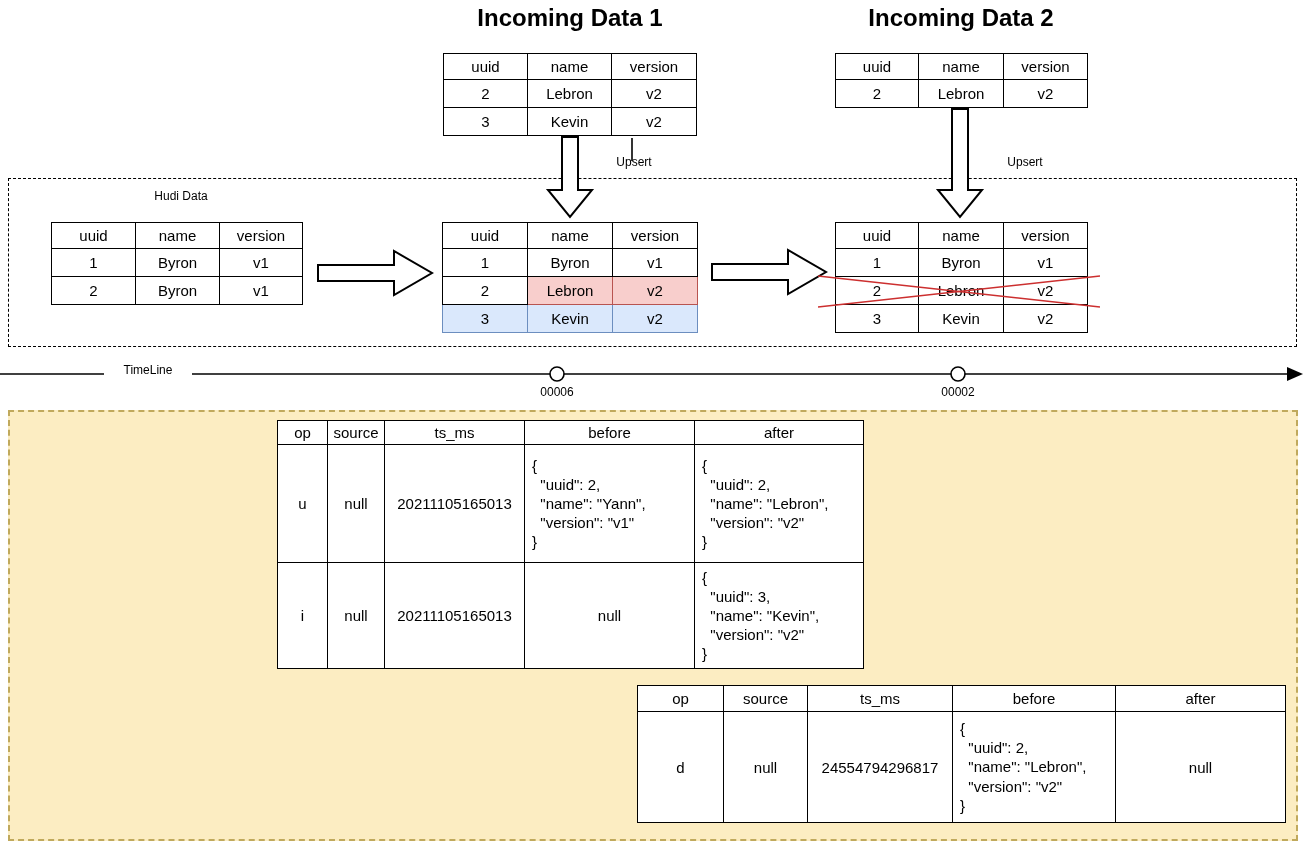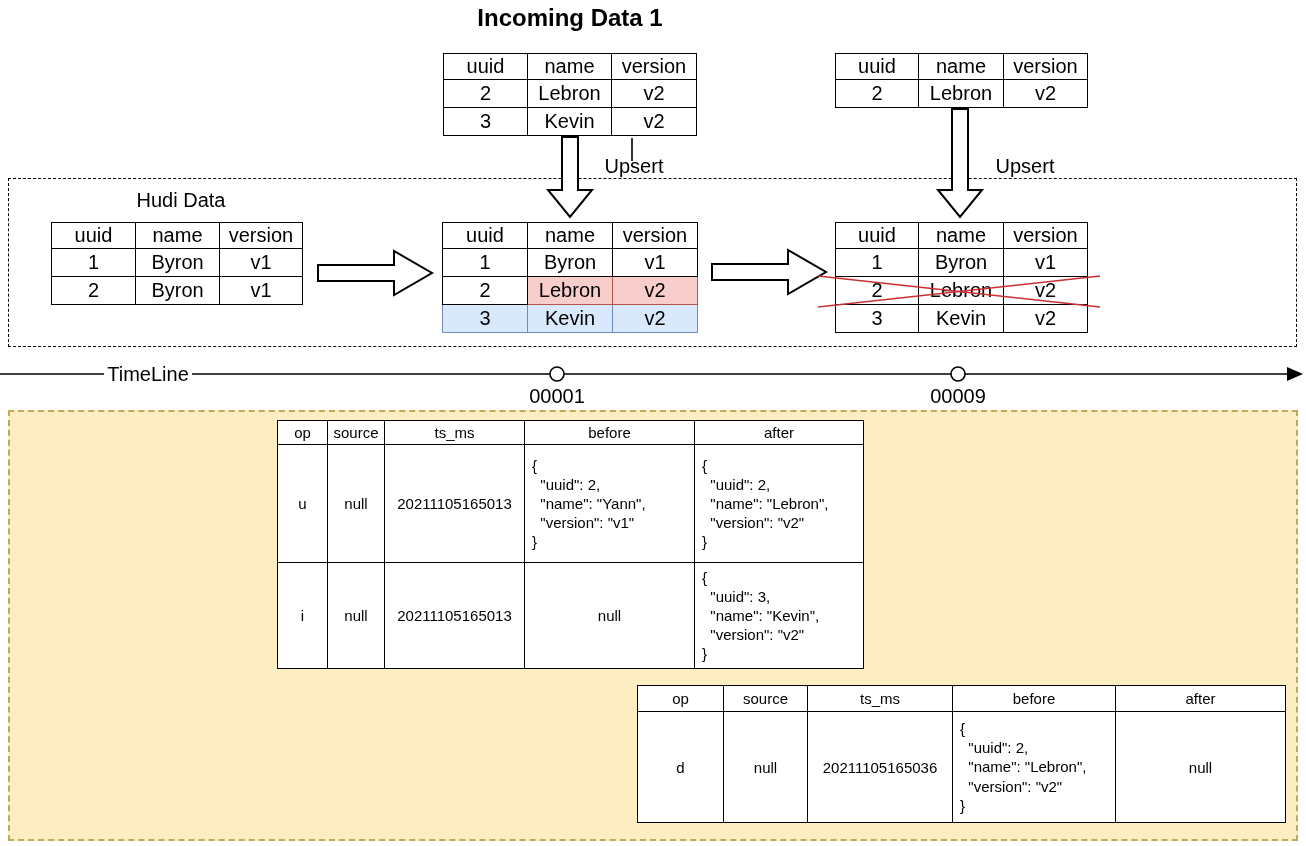"Incoming Data 2" div.lbl { html: none -> <div>Incoming Data 2</div> }
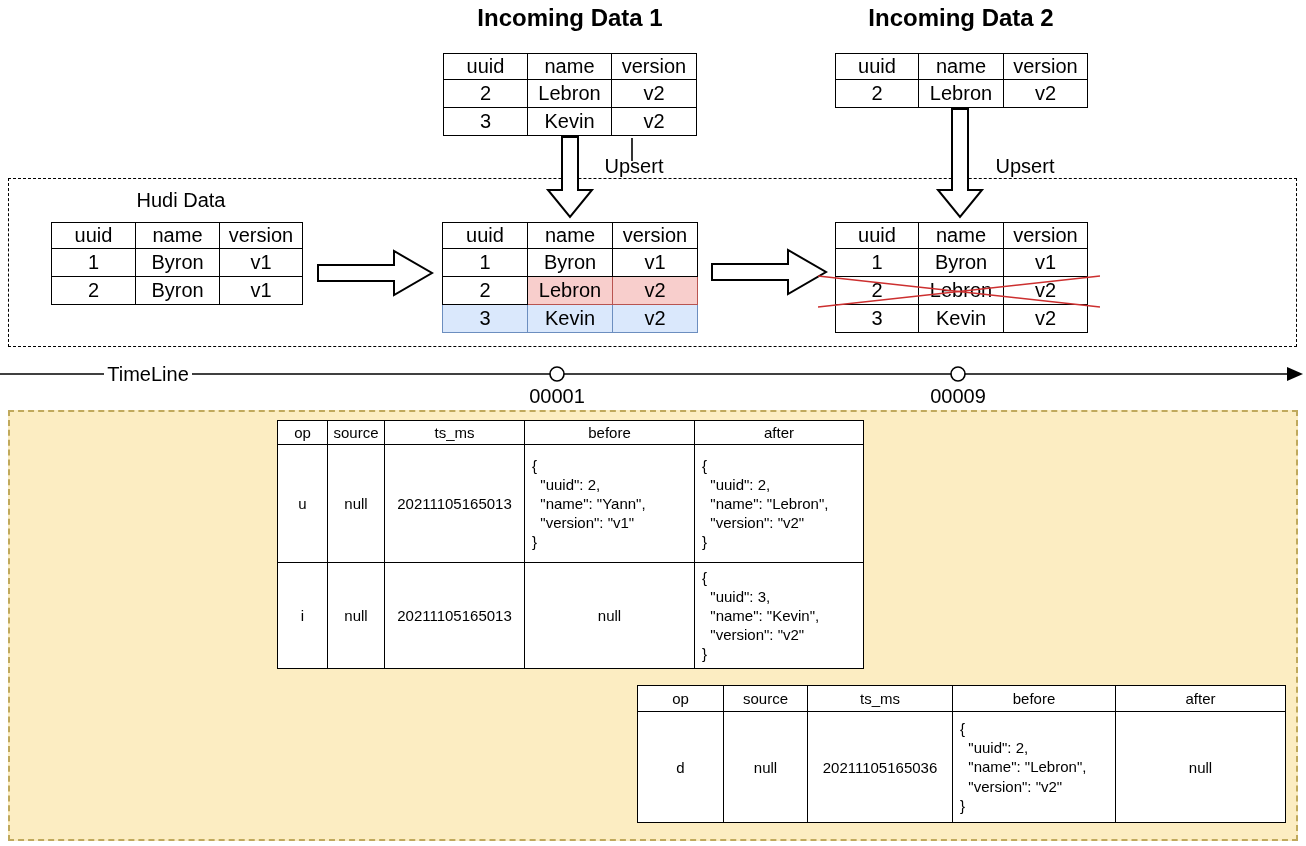"uuid" .t { font-size: 20px -> 15px }
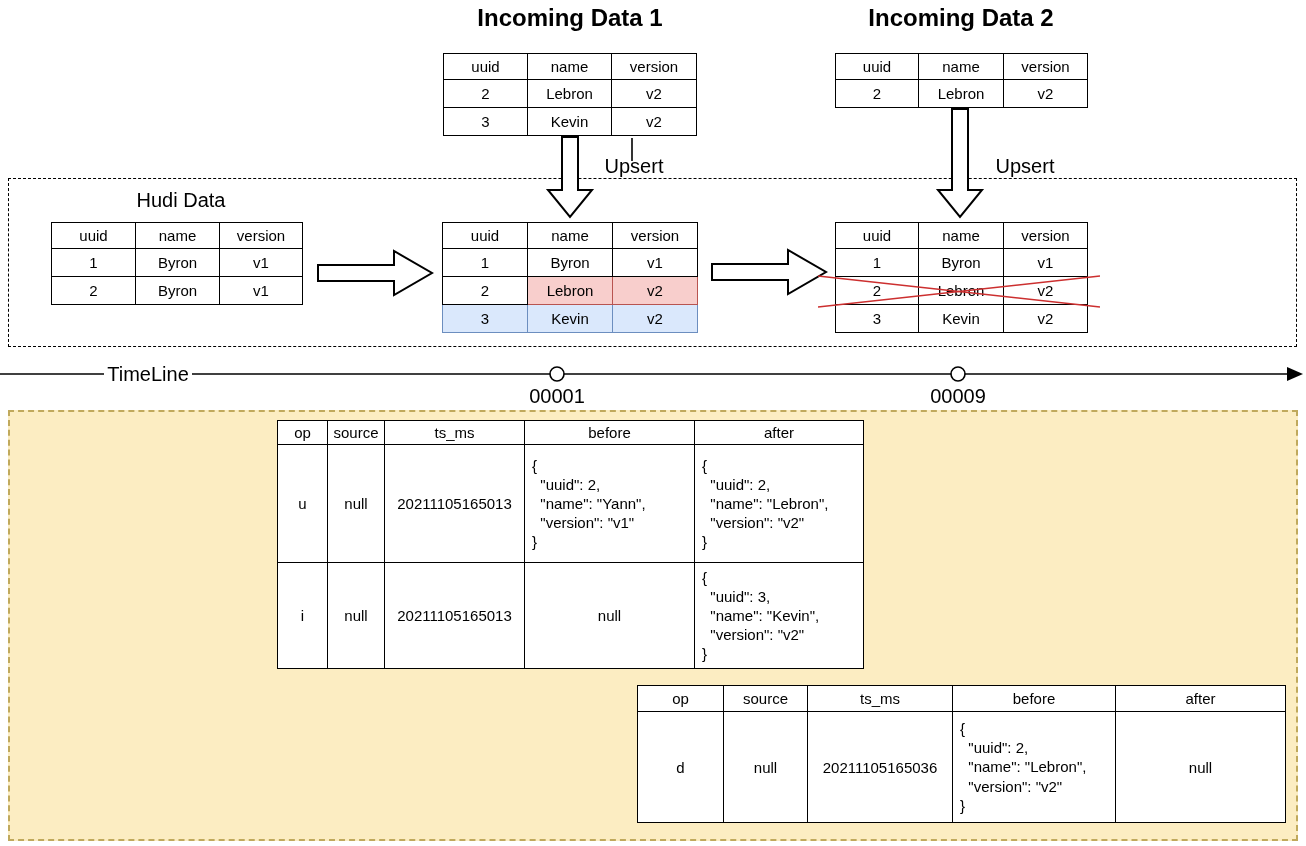"Upsert" .mid { font-size: 20px -> 12px }
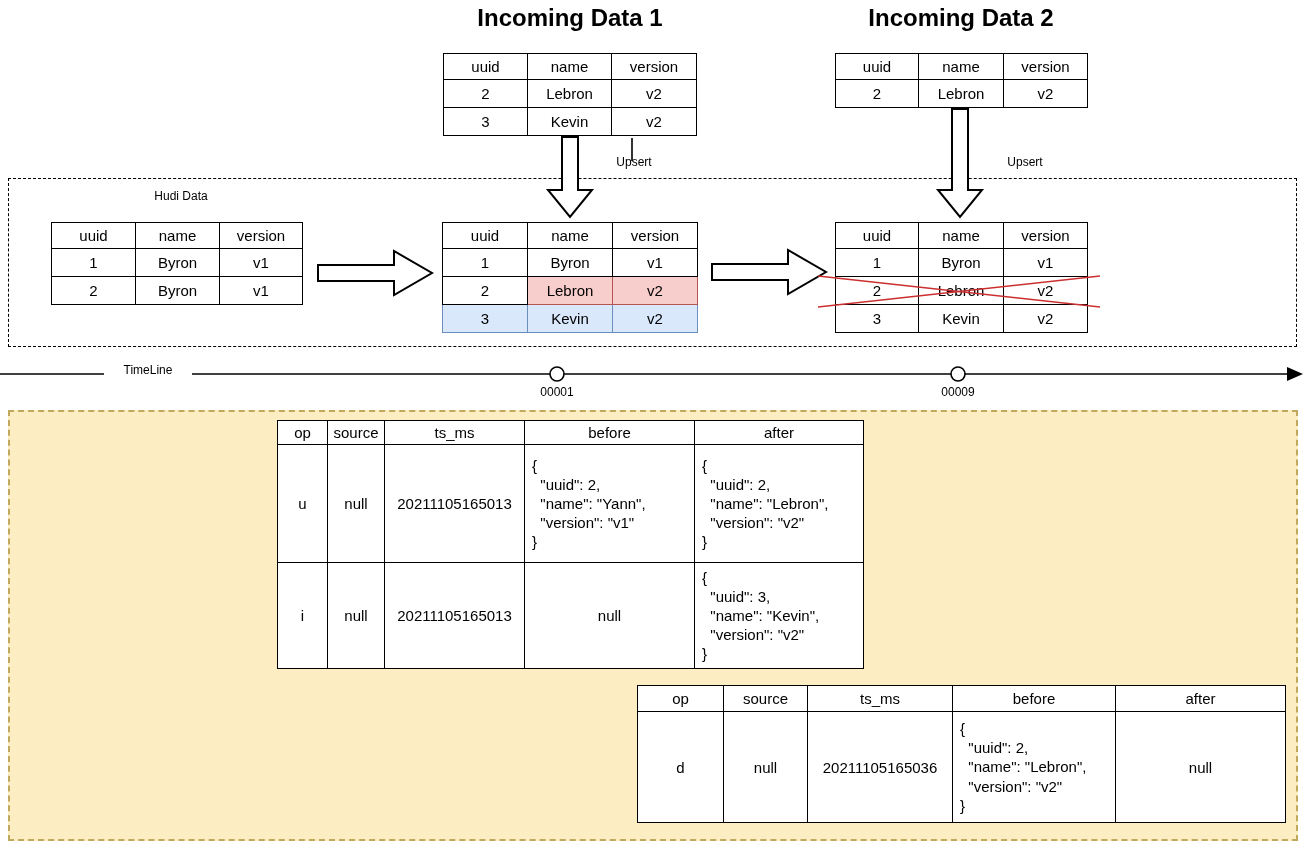"00001" div.lbl { text: 00001 -> 00006 }
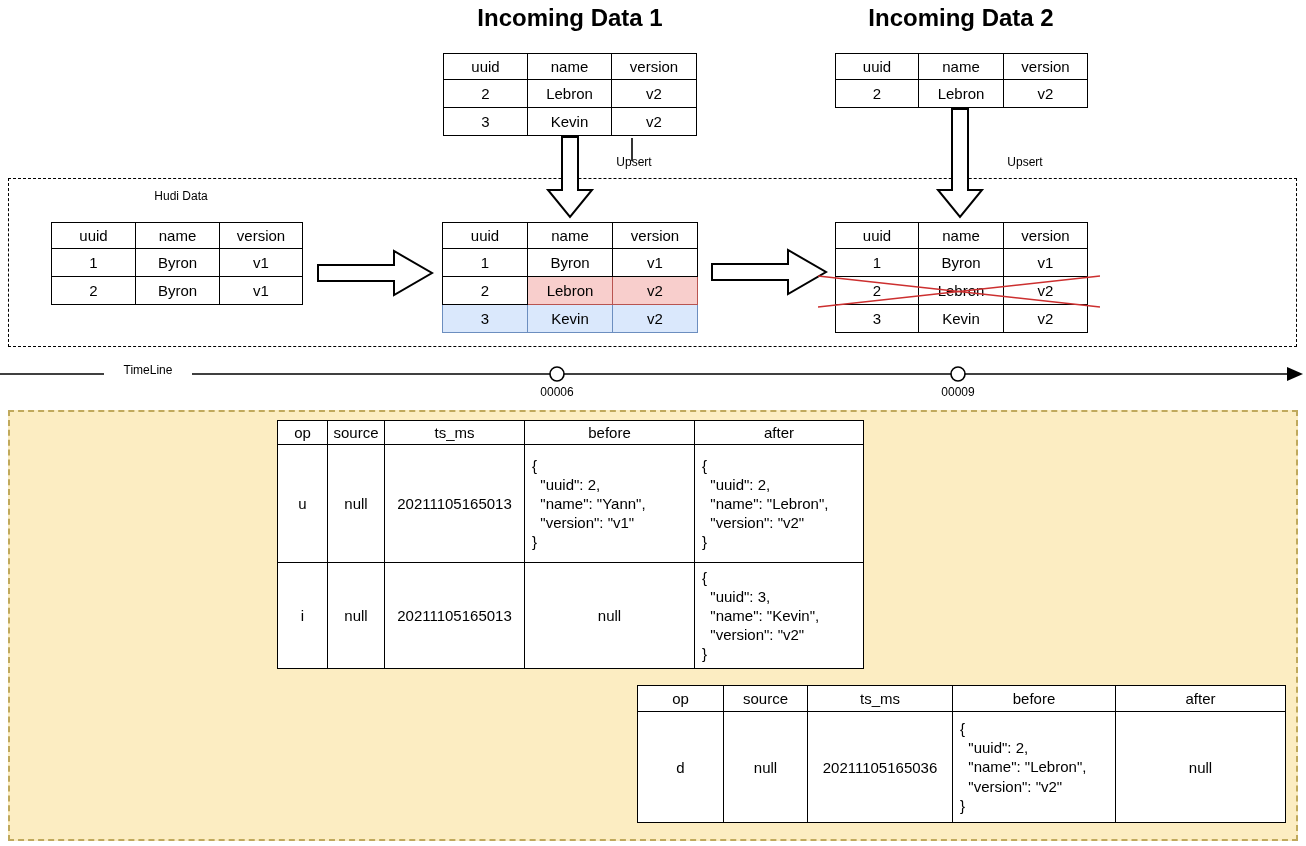"00009" div.lbl { text: 00009 -> 00002 }
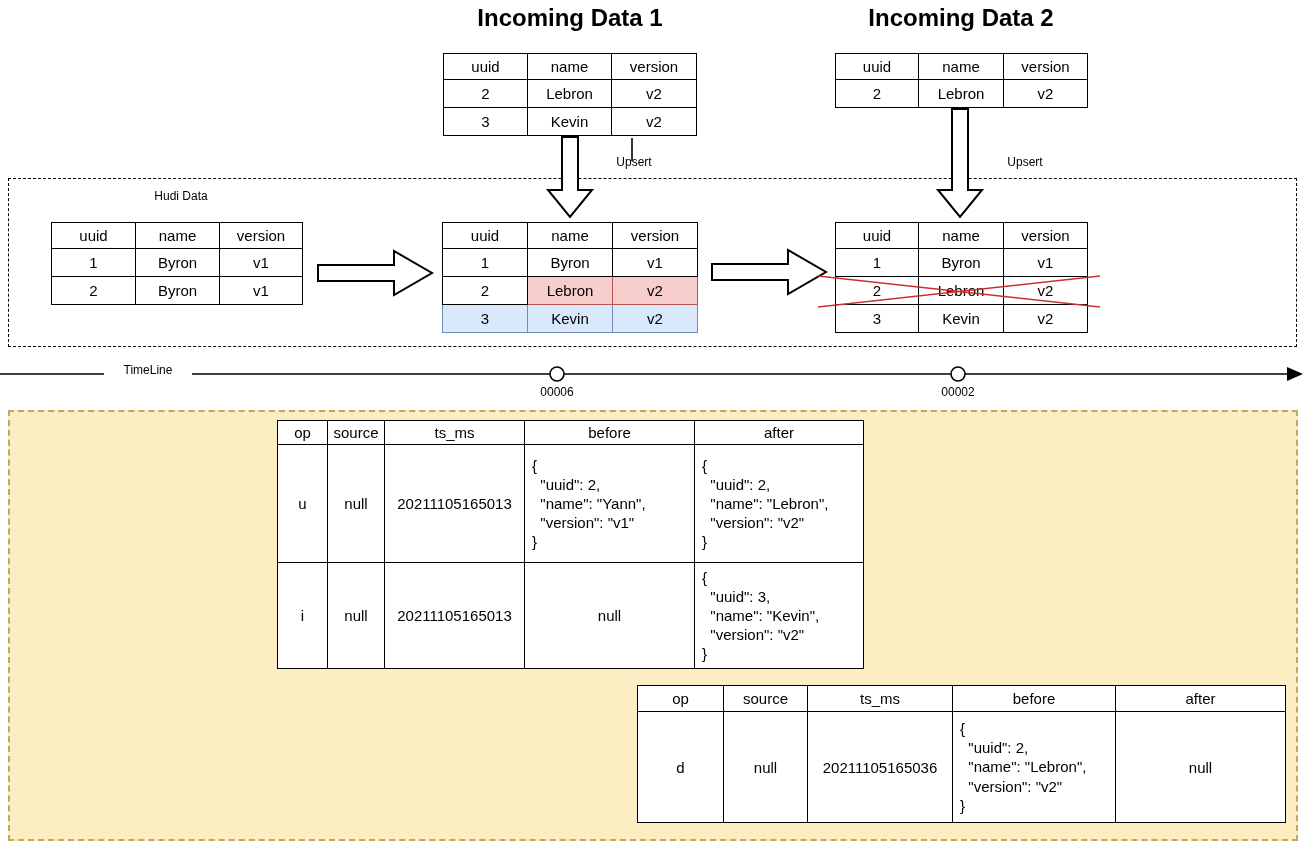"20211105165036" td { text: 20211105165036 -> 24554794296817 }
